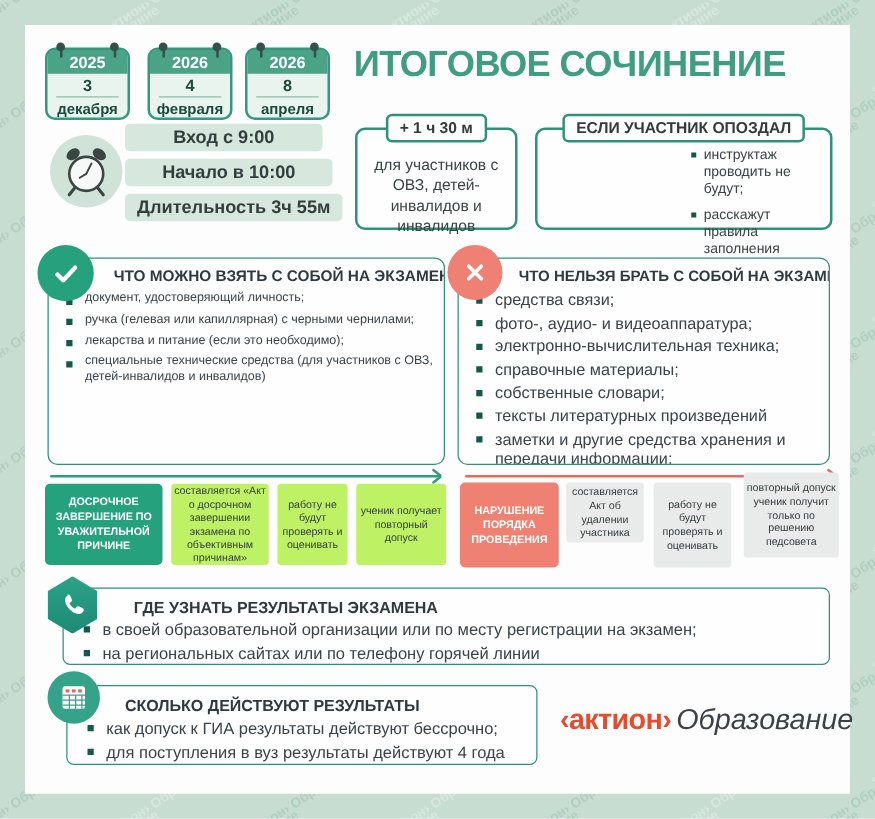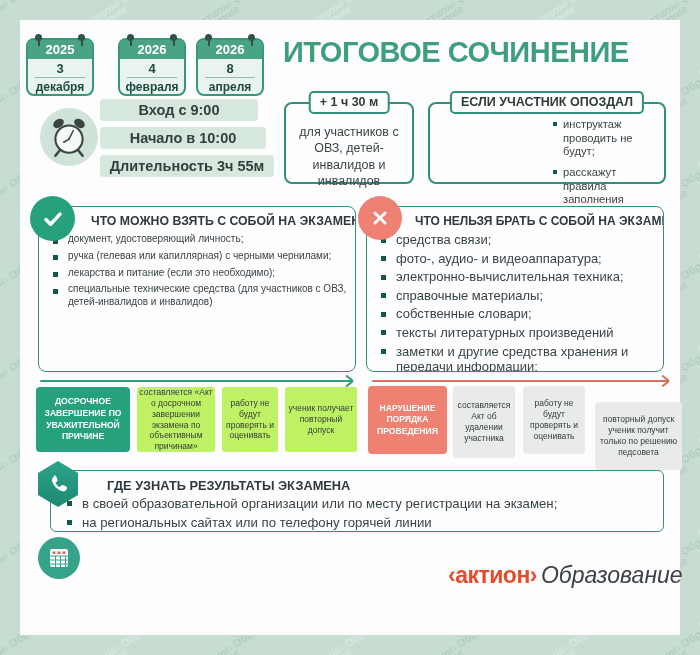"2025" div.cal { left: 6px -> 16px }
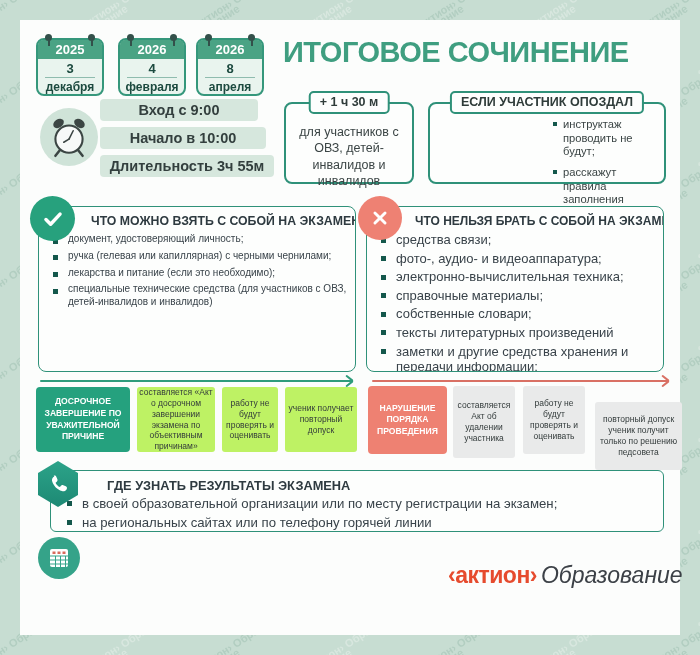"составляется Акт об удалении участника" div.flow-step { height: 72px -> 48px }
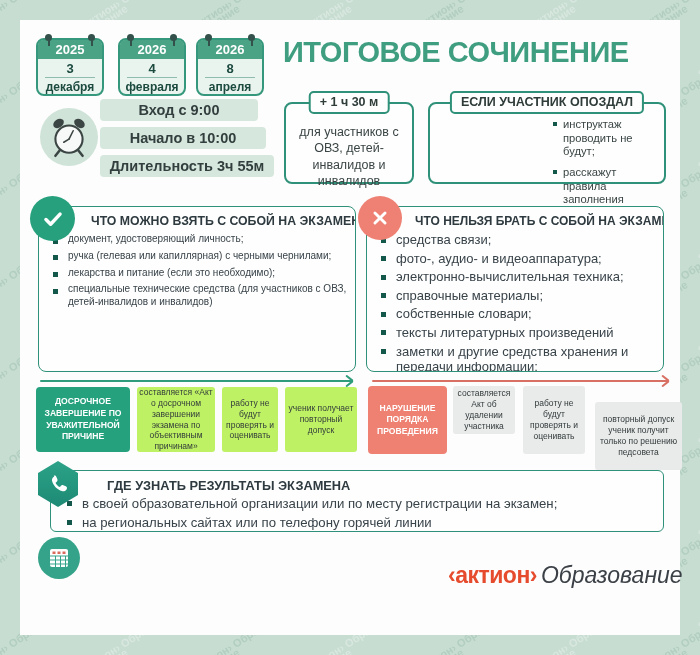"повторный допуск ученик получит только" div.flow-step { top: 382px -> 358px; width: 87px -> 76px }
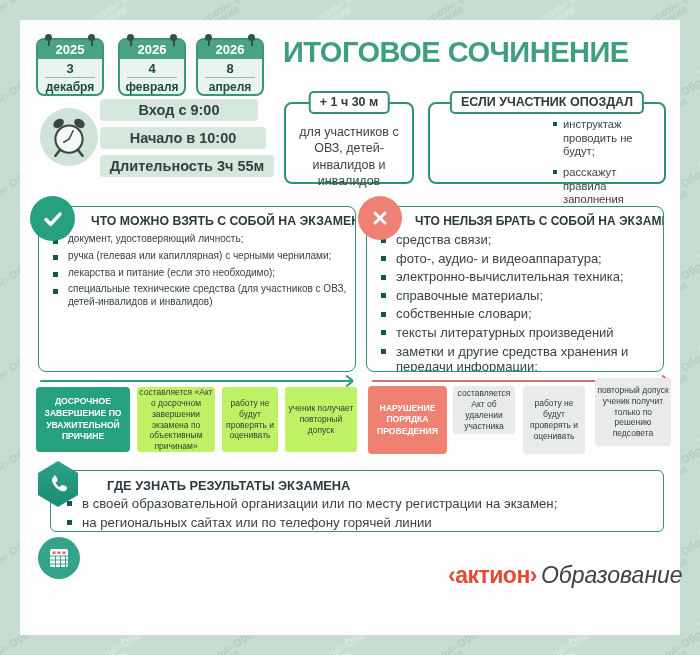"СКОЛЬКО ДЕЙСТВУЮТ РЕЗУЛЬТАТЫ" div.card { html: none -> <div> <div>СКОЛЬКО ДЕЙСТВУЮТ РЕЗУЛЬТАТЫ</div> <ul> <li>как допуск к ГИА результаты действуют бессрочно;</li> <li>для поступления в вуз результаты действуют 4 года</li> </ul> </div> }
